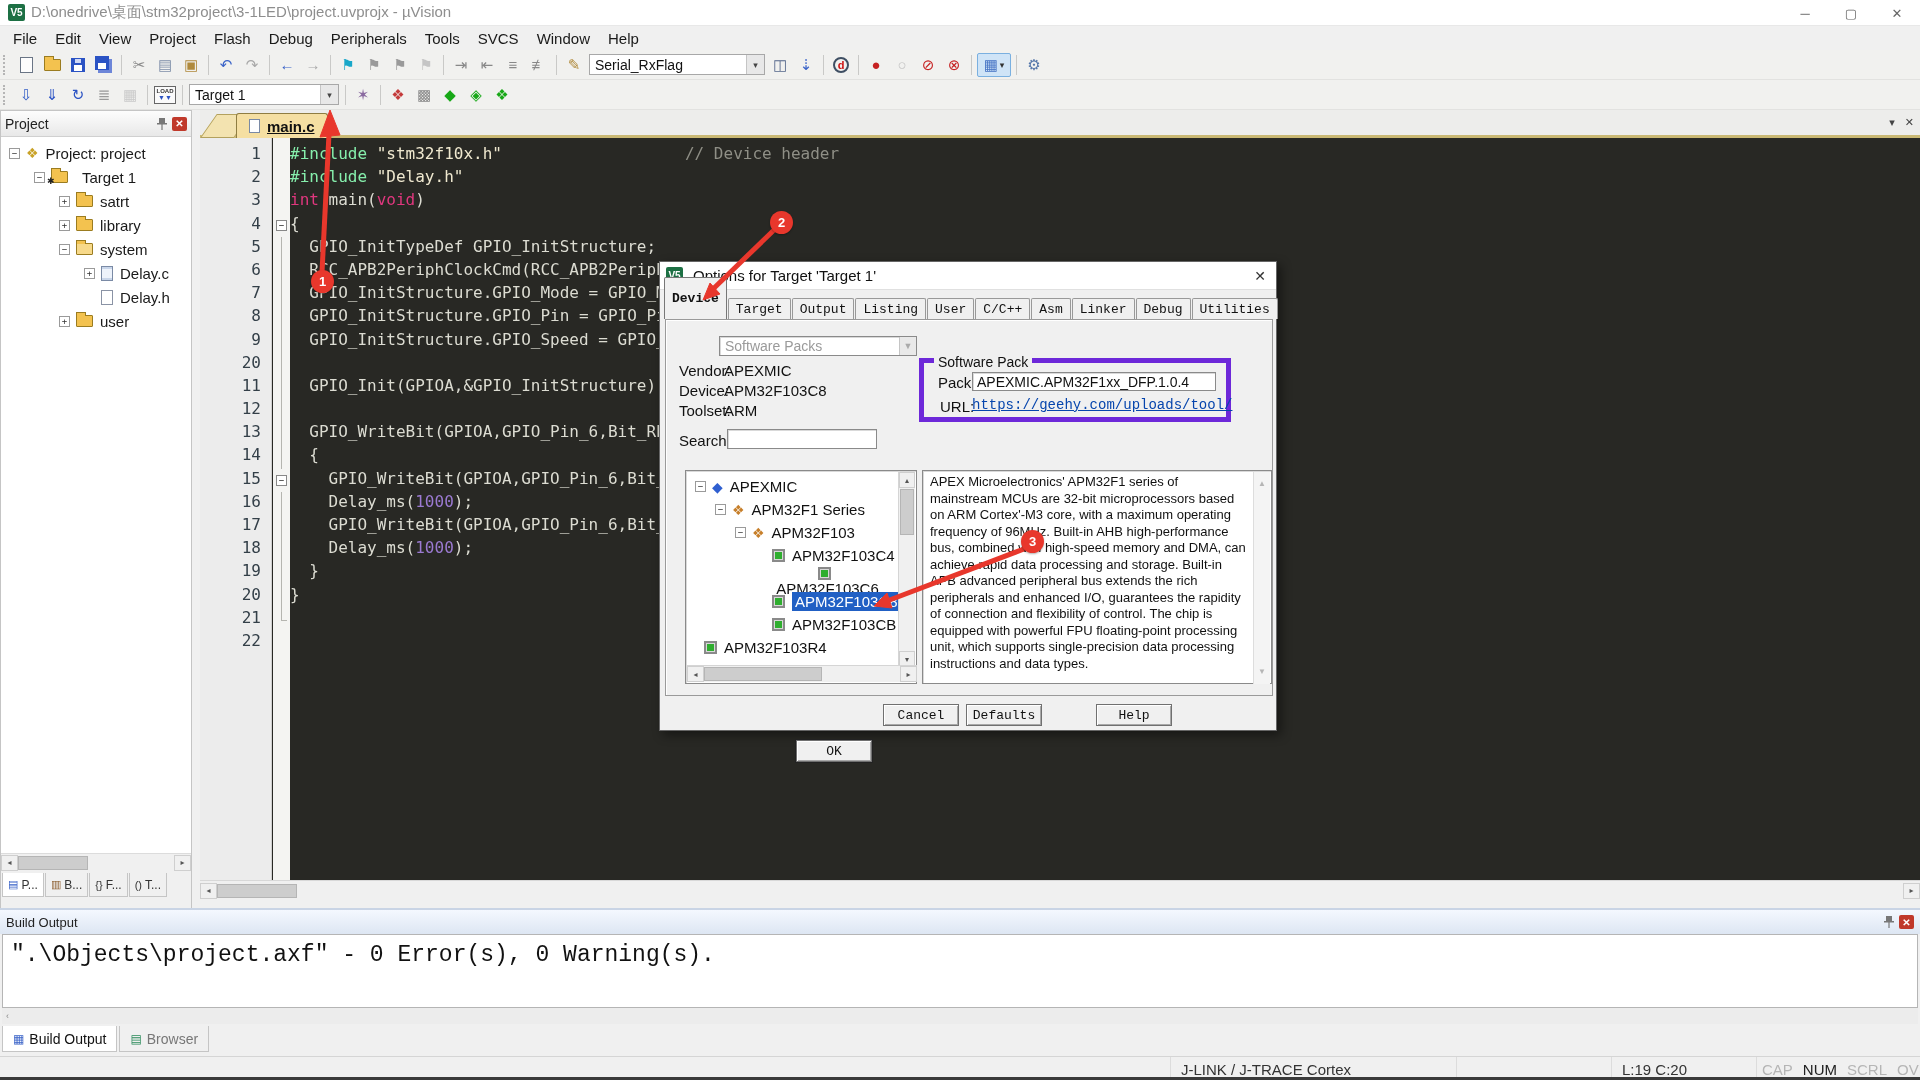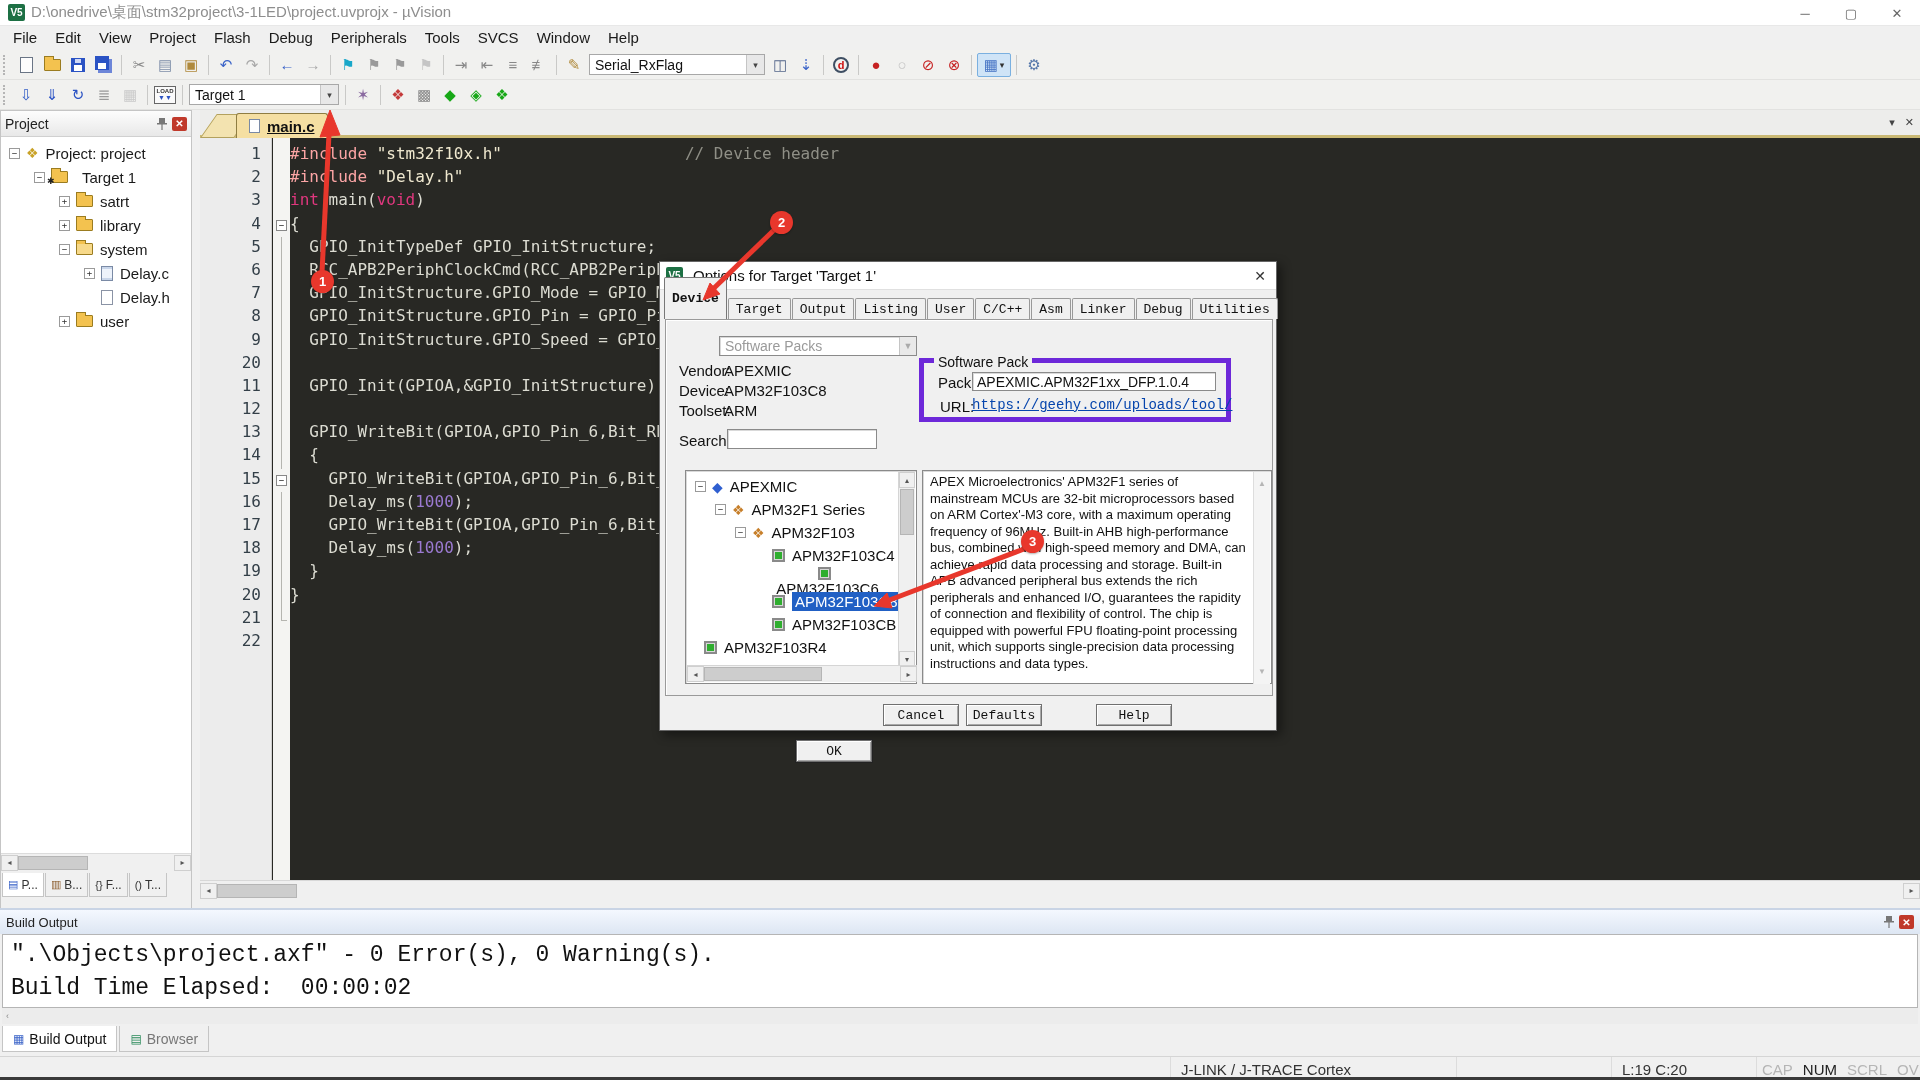"File" .menubar { align-items: flex-start -> center }
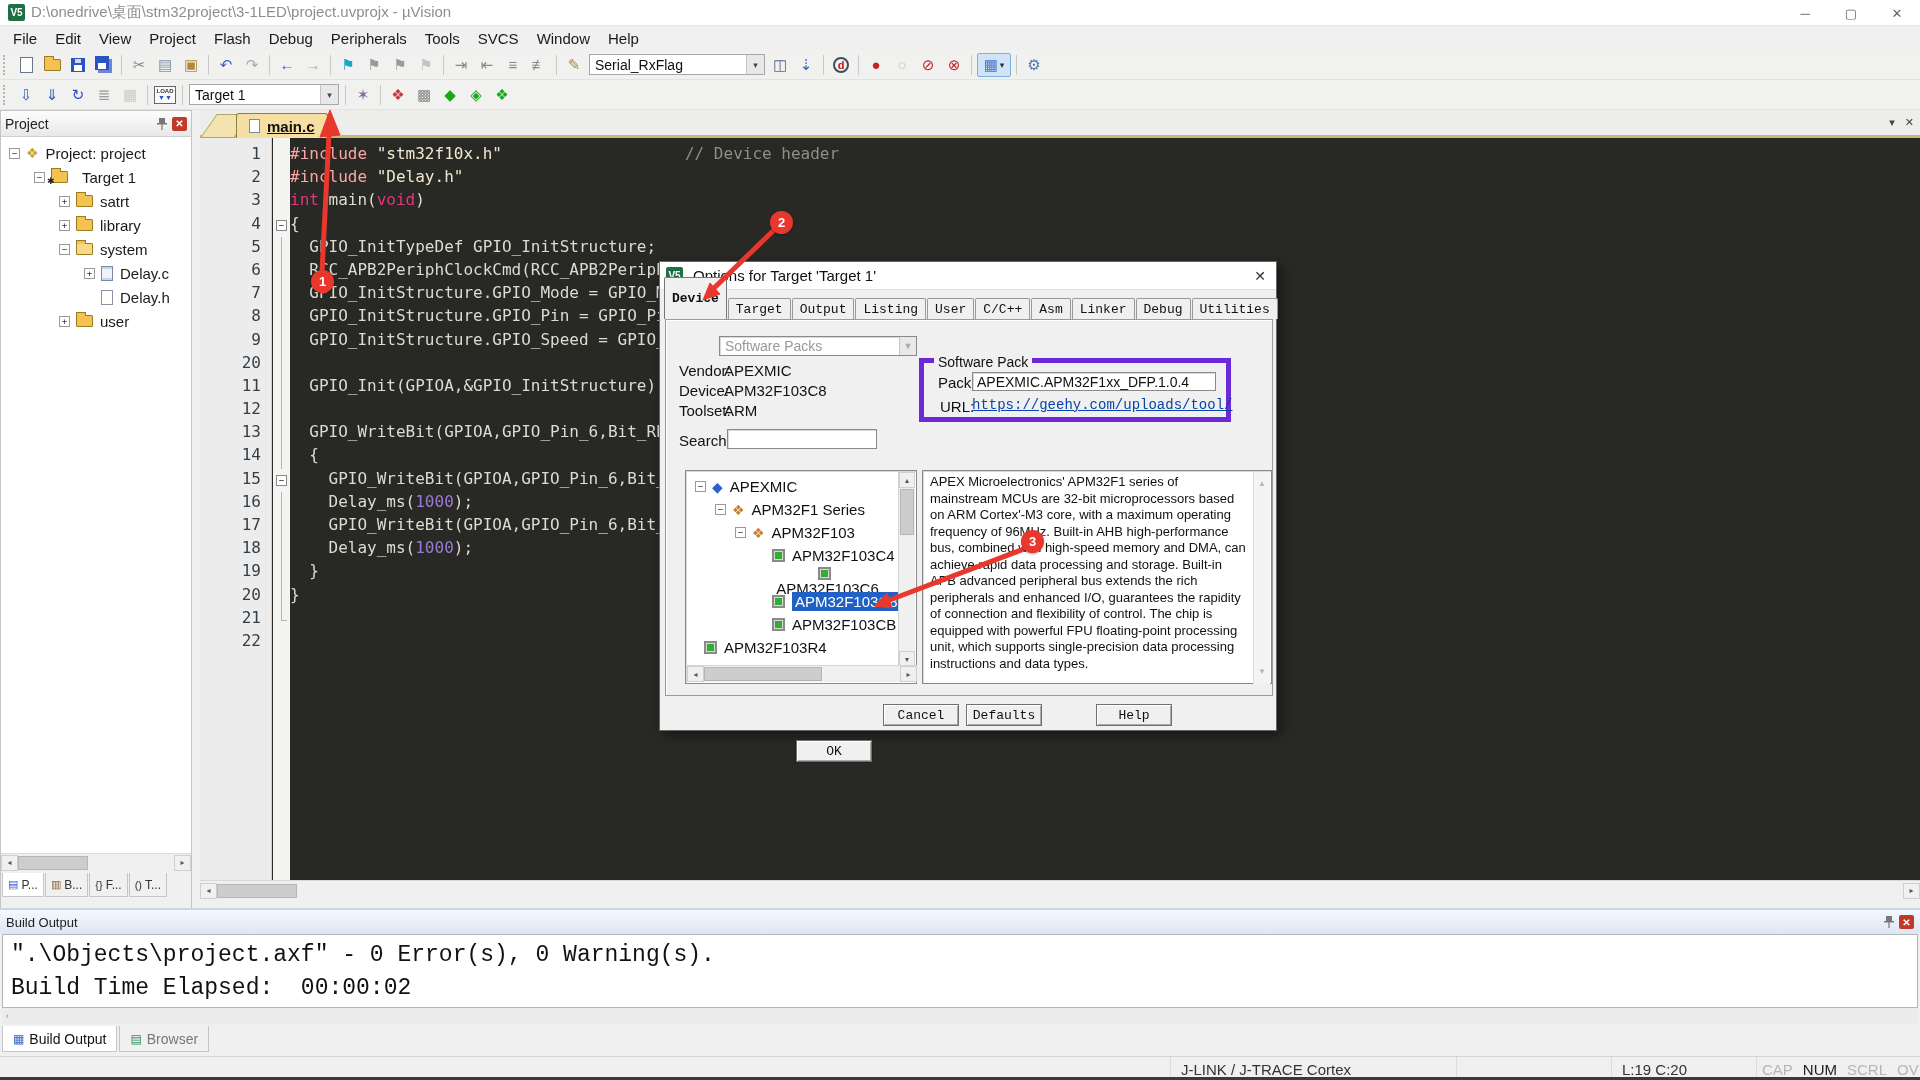"#include" .tk-pre { color: #fca5a5 -> #86efac }
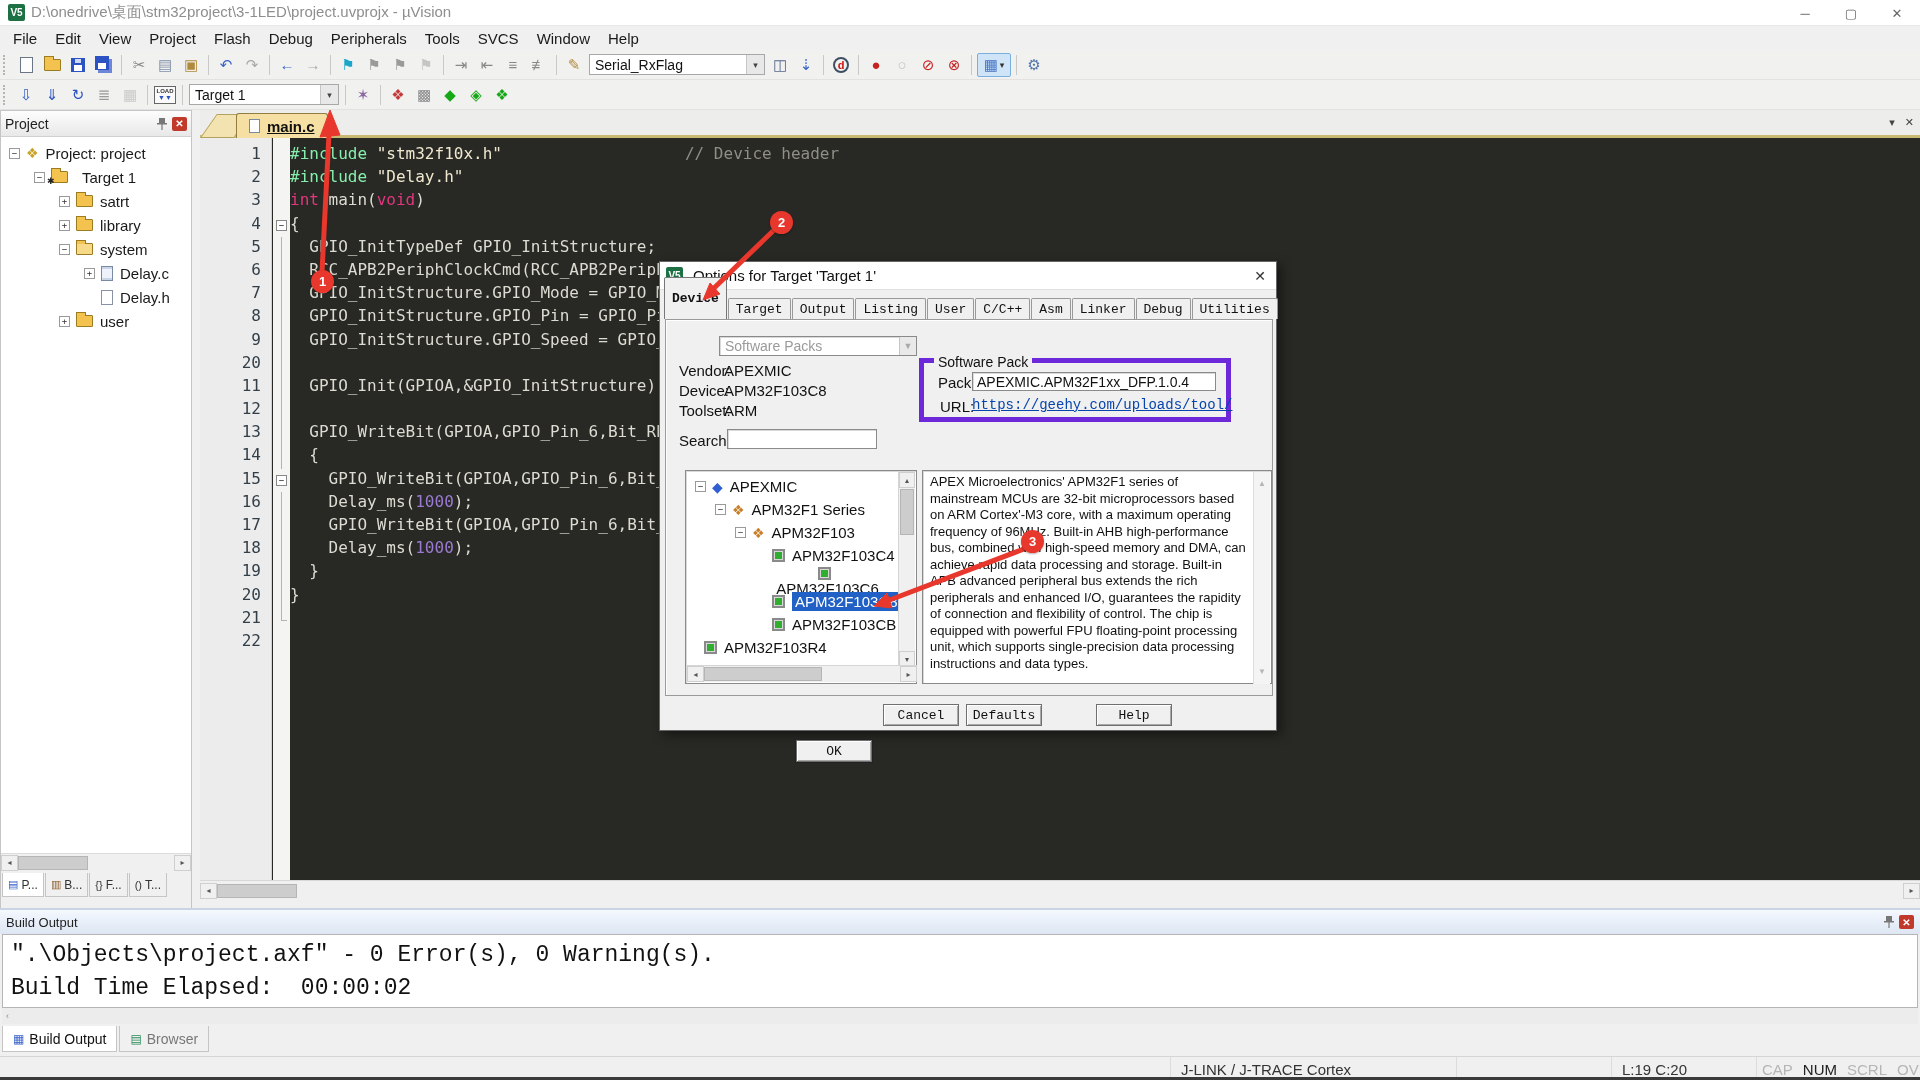"Build Time Elapsed: 00:00:02" div { html: <div>Build Time Elapsed: 00:00:02</div> -> none }
